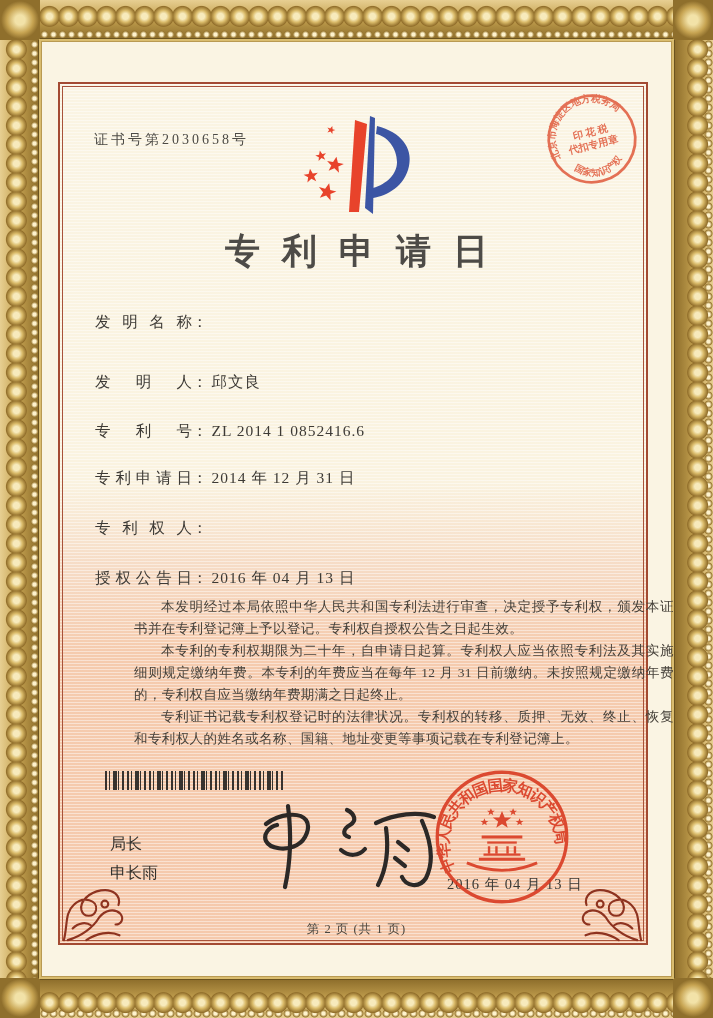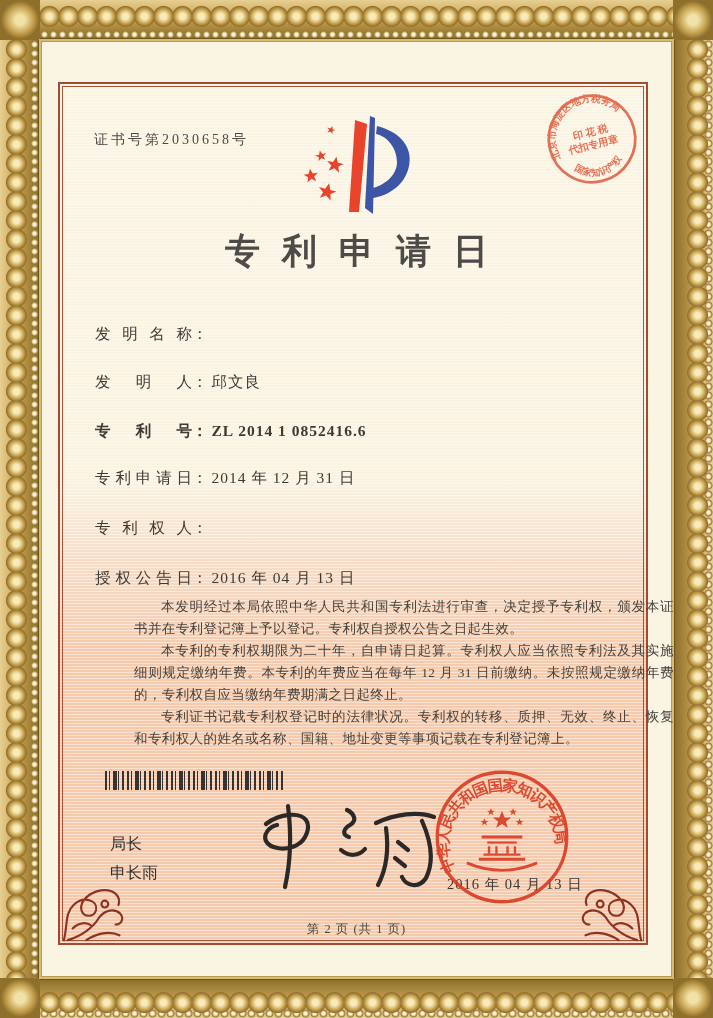"发明名称" .fr0 { top: 324px -> 312px }
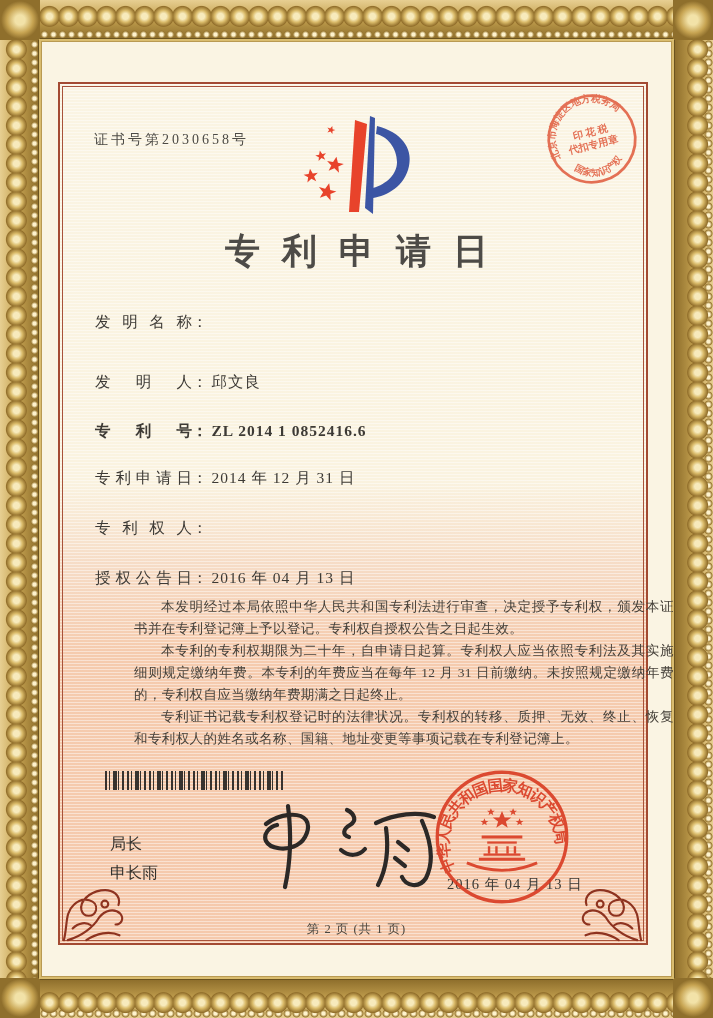"专利号" .fr2 { font-weight: bold -> none }
